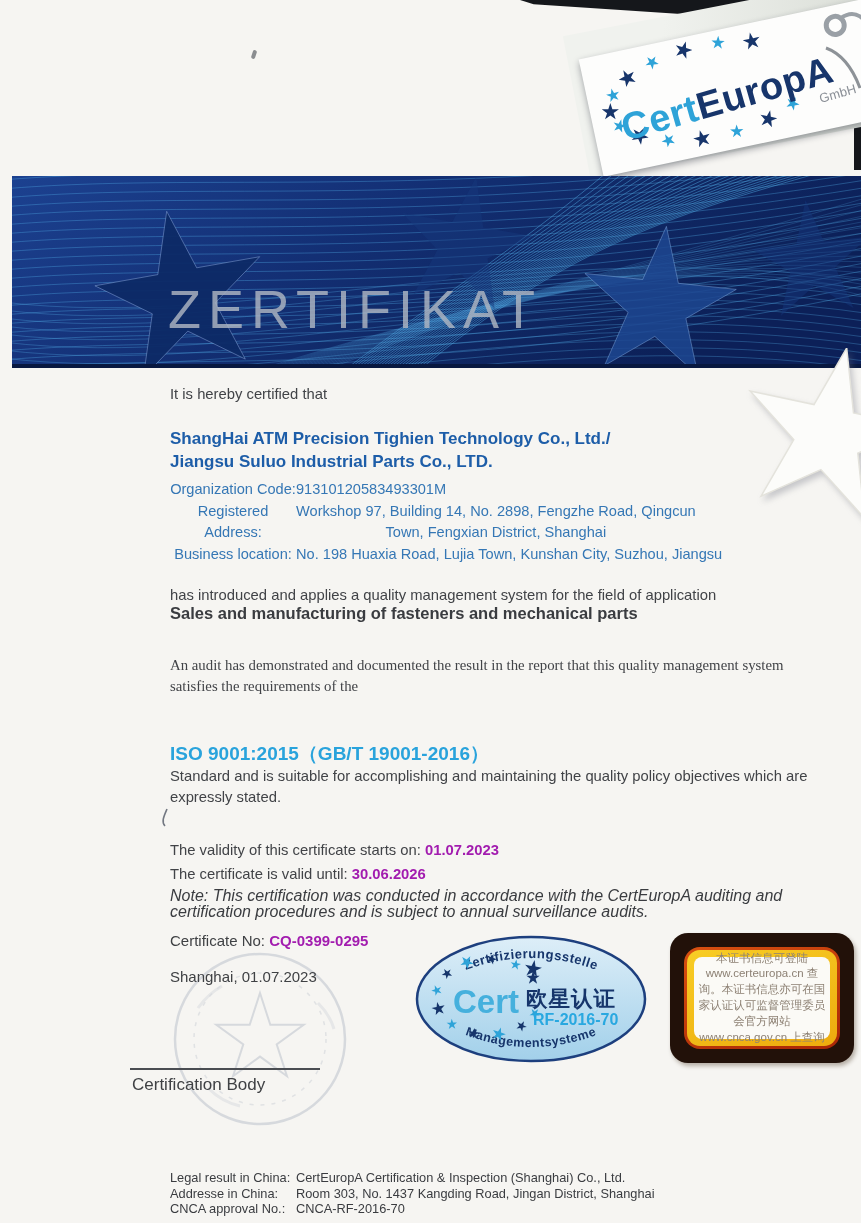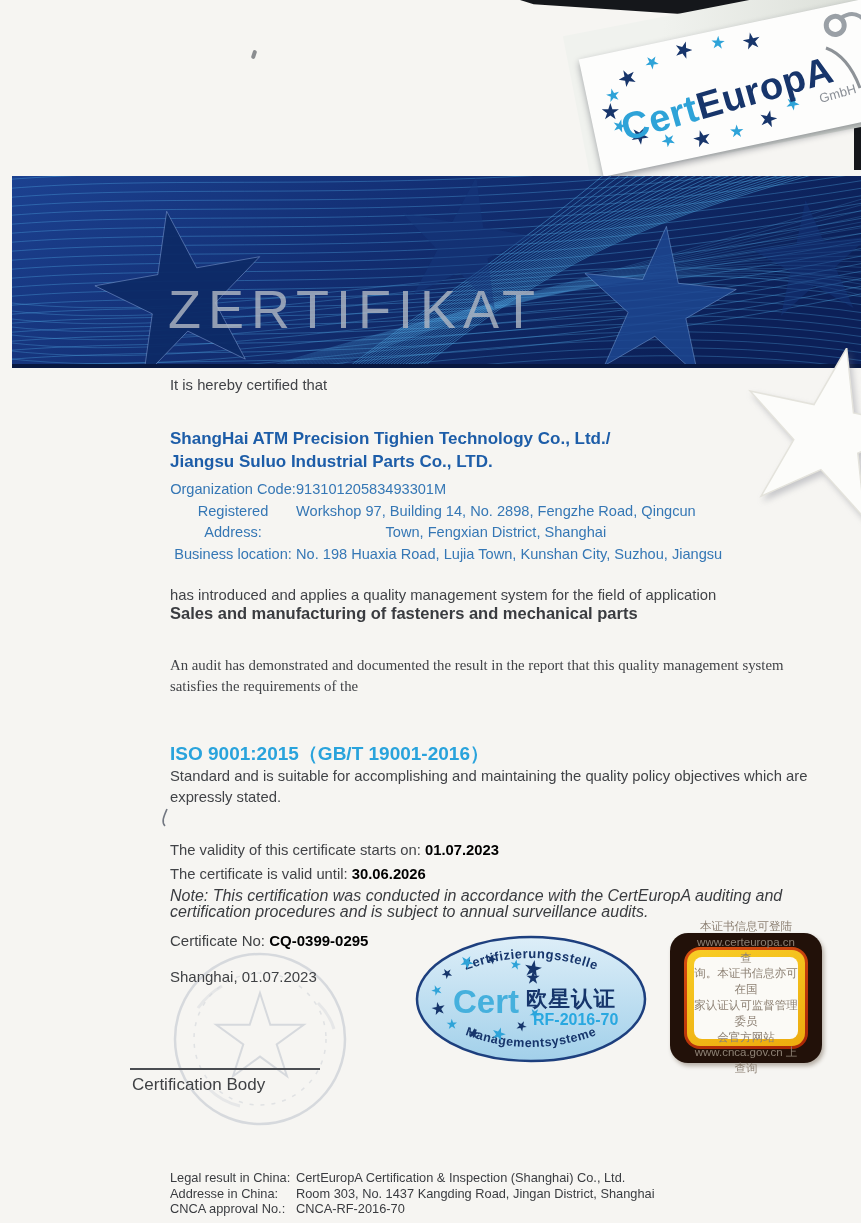"It is hereby certified that" .intro { top: 375px -> 384px }
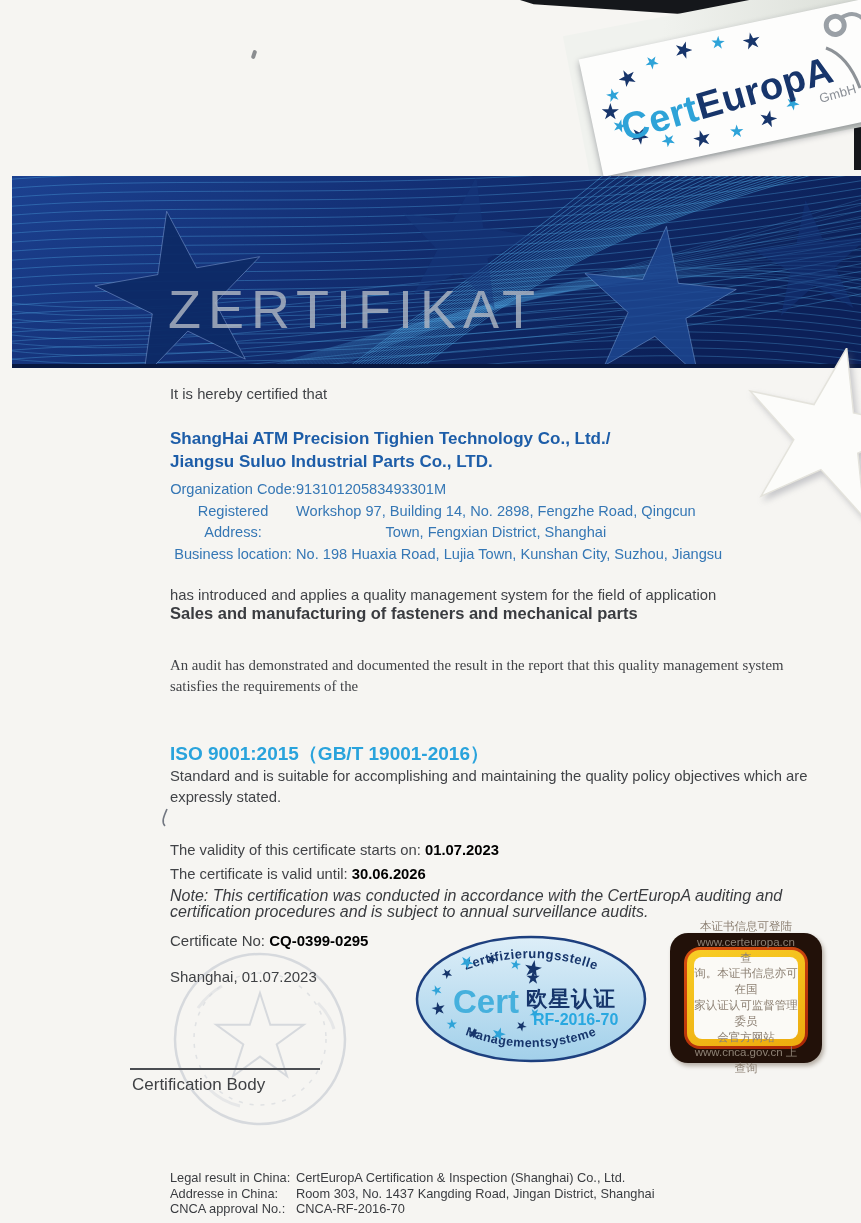"01.07.2023" .bold { color: #000000 -> #a21caf }
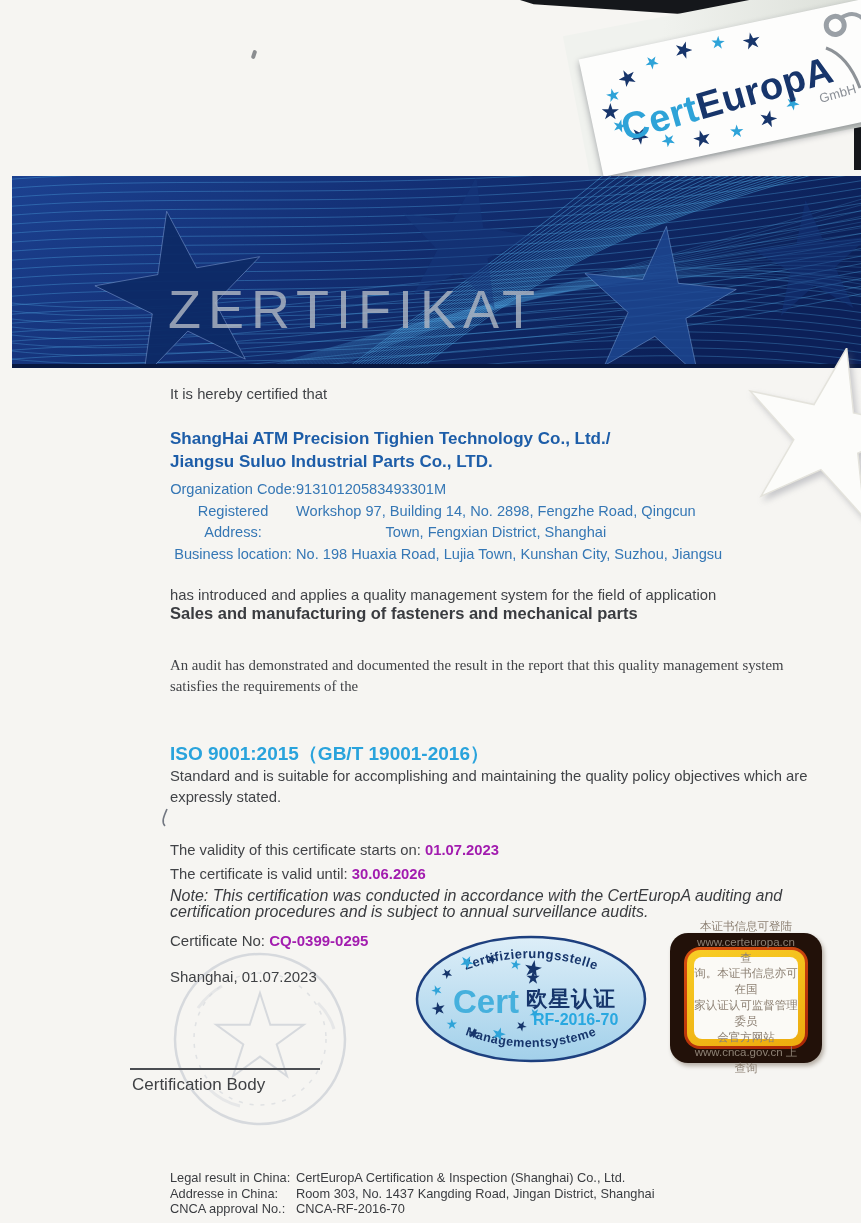"本证书信息可登陆" .info-box { width: 152px -> 184px }
